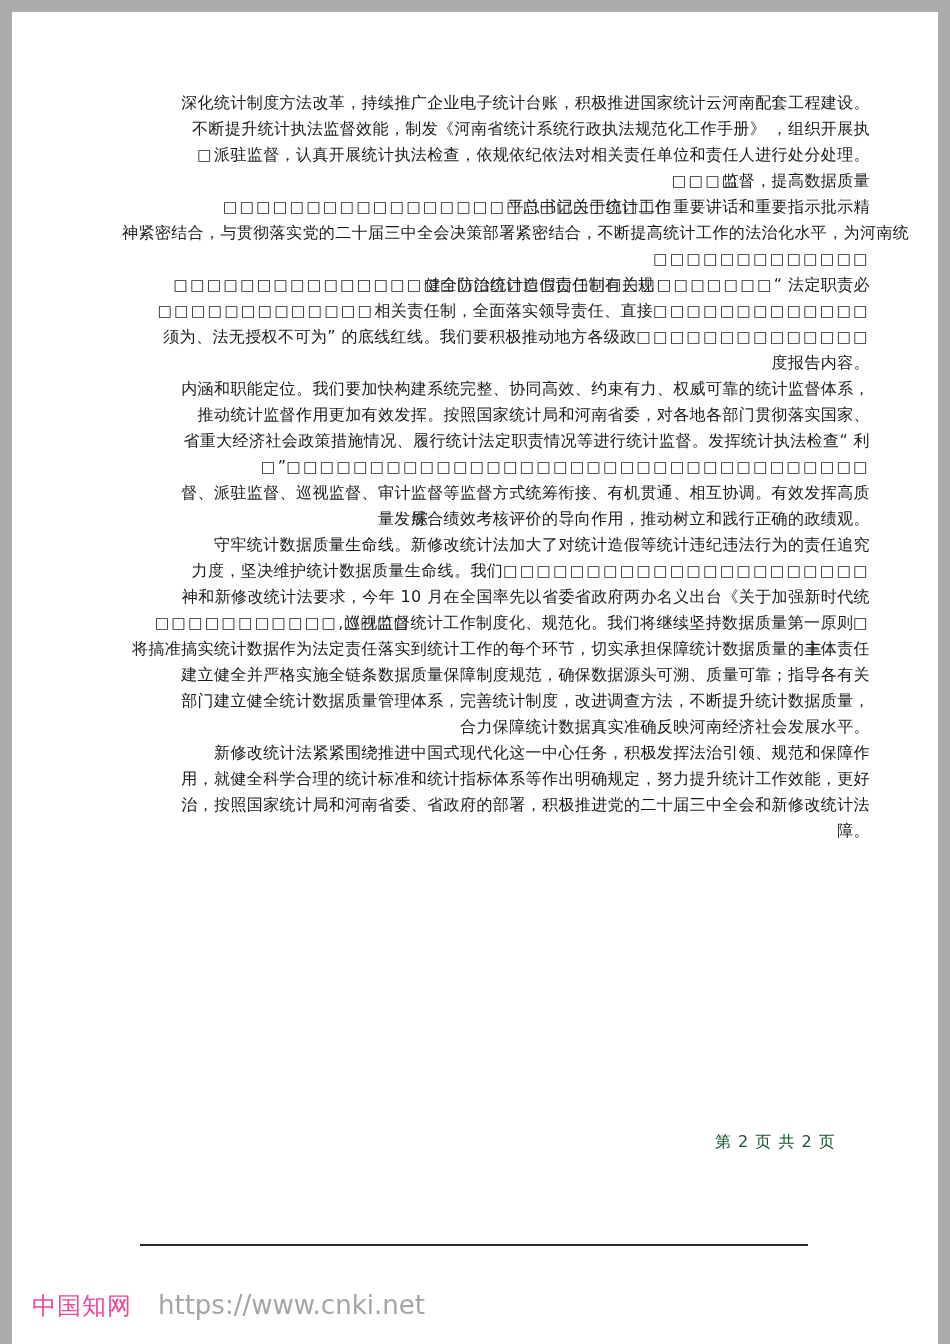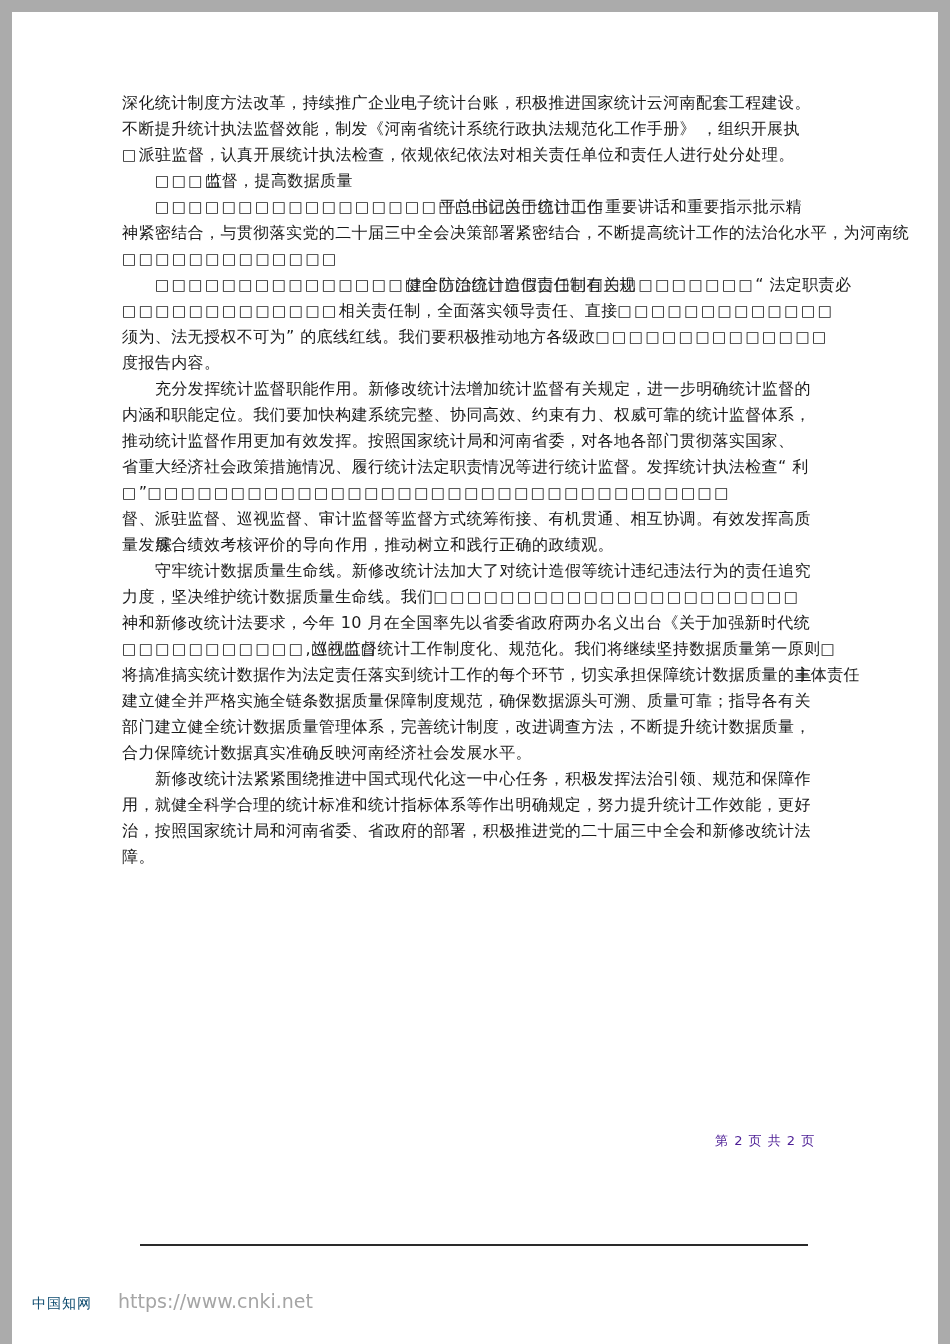"深化统计制度方法改革，持续推广企业电子统计台账，积极推进国家统计云河南配套工程建" .page { text-align: none -> right }
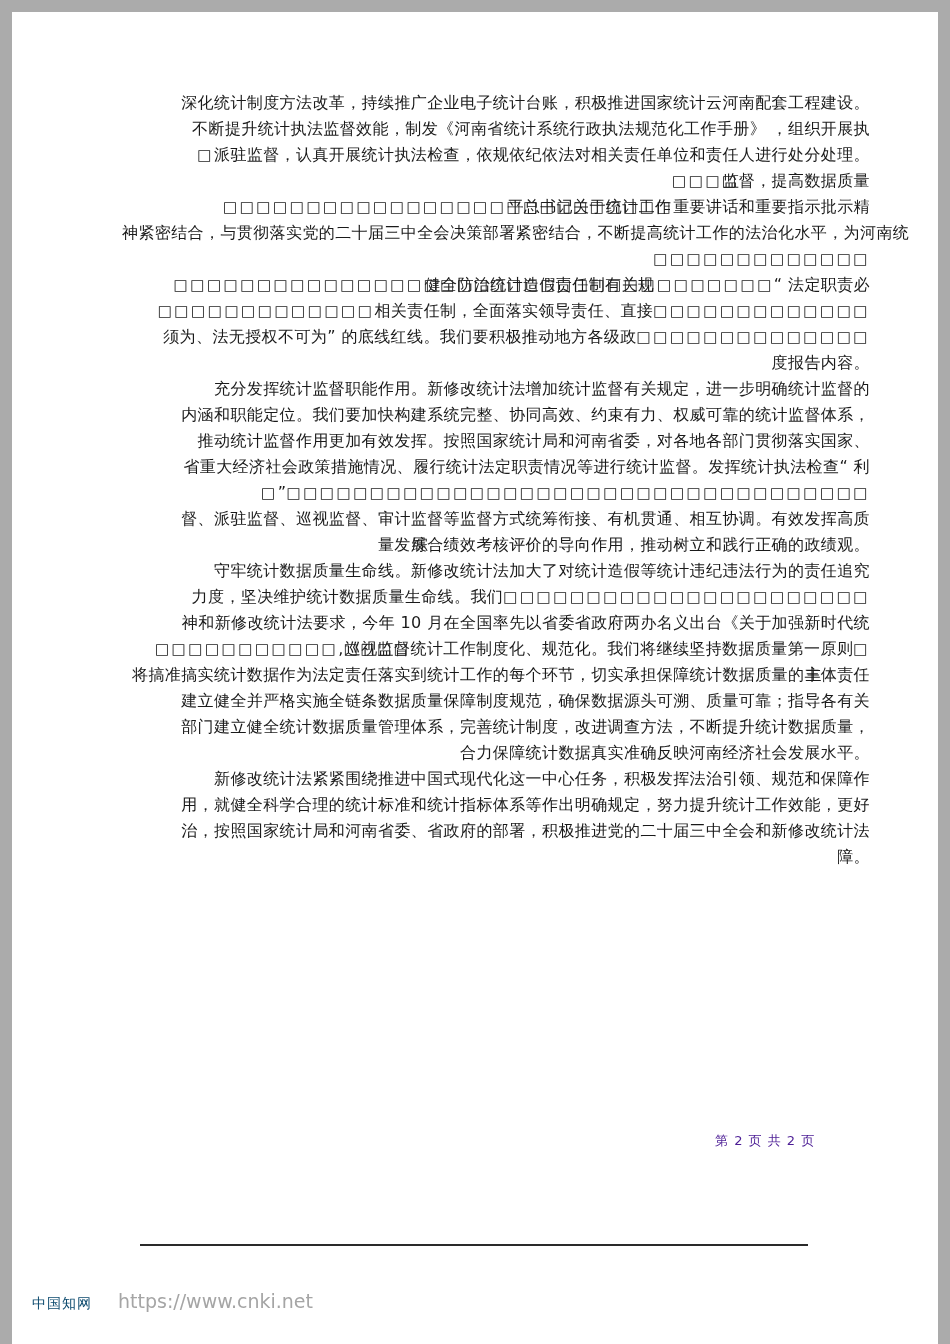"充分发挥统计监督职能作用。新修改统计法增加统计监督有关规定，进一步明确统计监督的" div.line { html: <div><span>充分发挥统计监督职能作用。新修改统计法增加统计监督有关规定，进一步明确统计监督的</span></div> -> none }
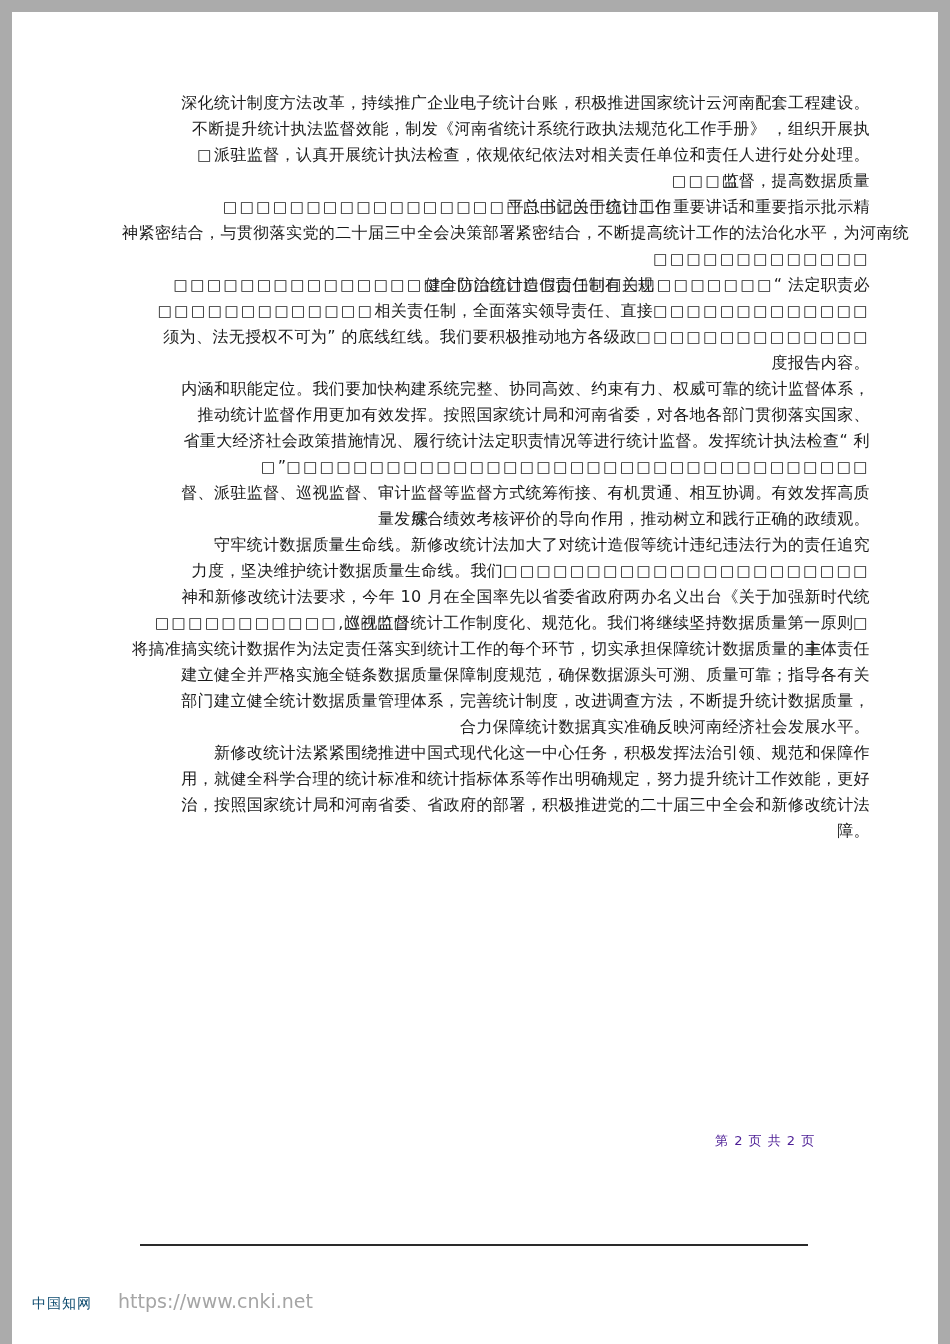"第 2 页 共 2" .footer-pageno { color: #4c1d95 -> #14532d; font-size: 13px -> 16px }
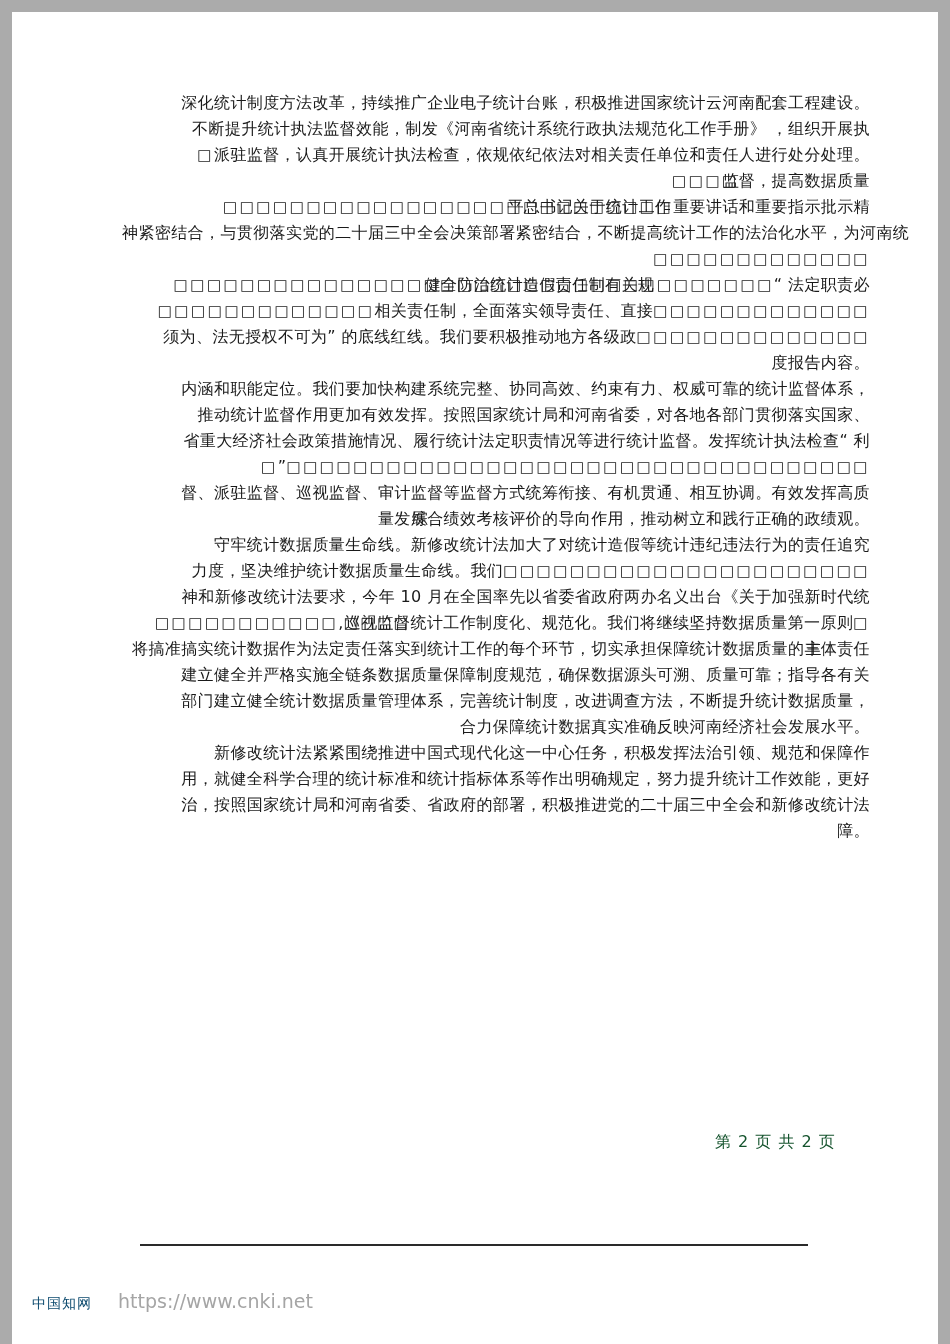"中国知网" .wm-name { color: #0c4a6e -> #ec4899; font-size: 14px -> 24px }
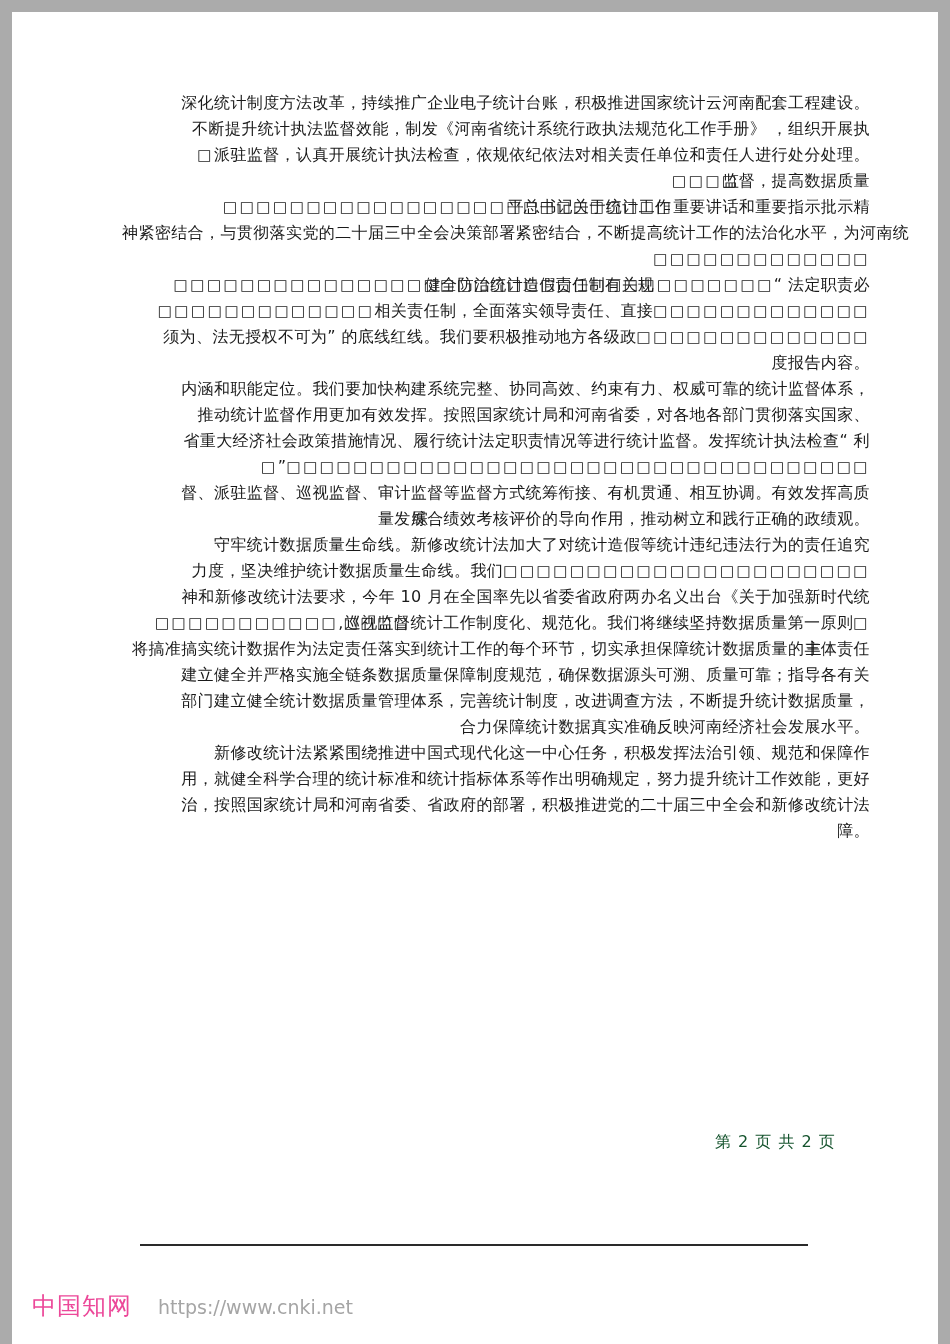"https://www.cnki.net" .wm-url { font-size: 19px -> 26px }
